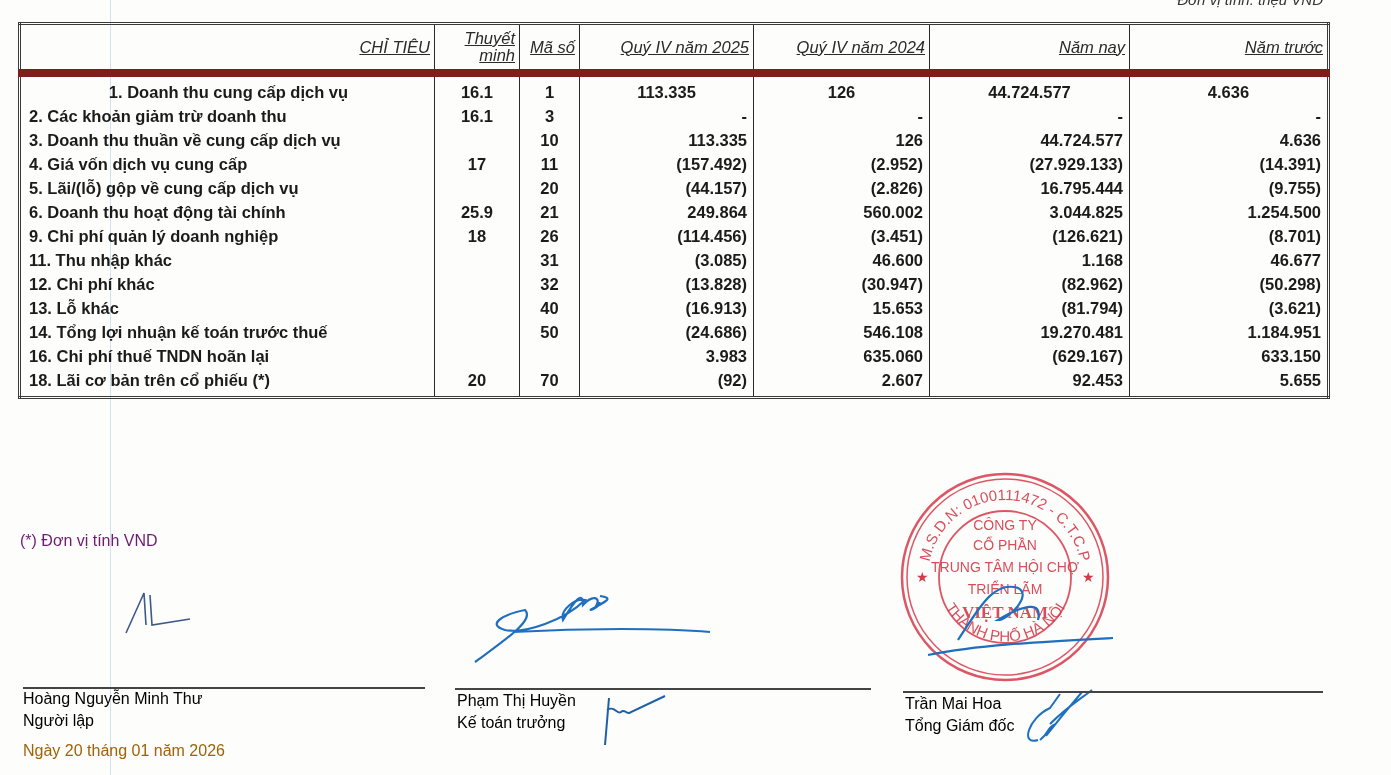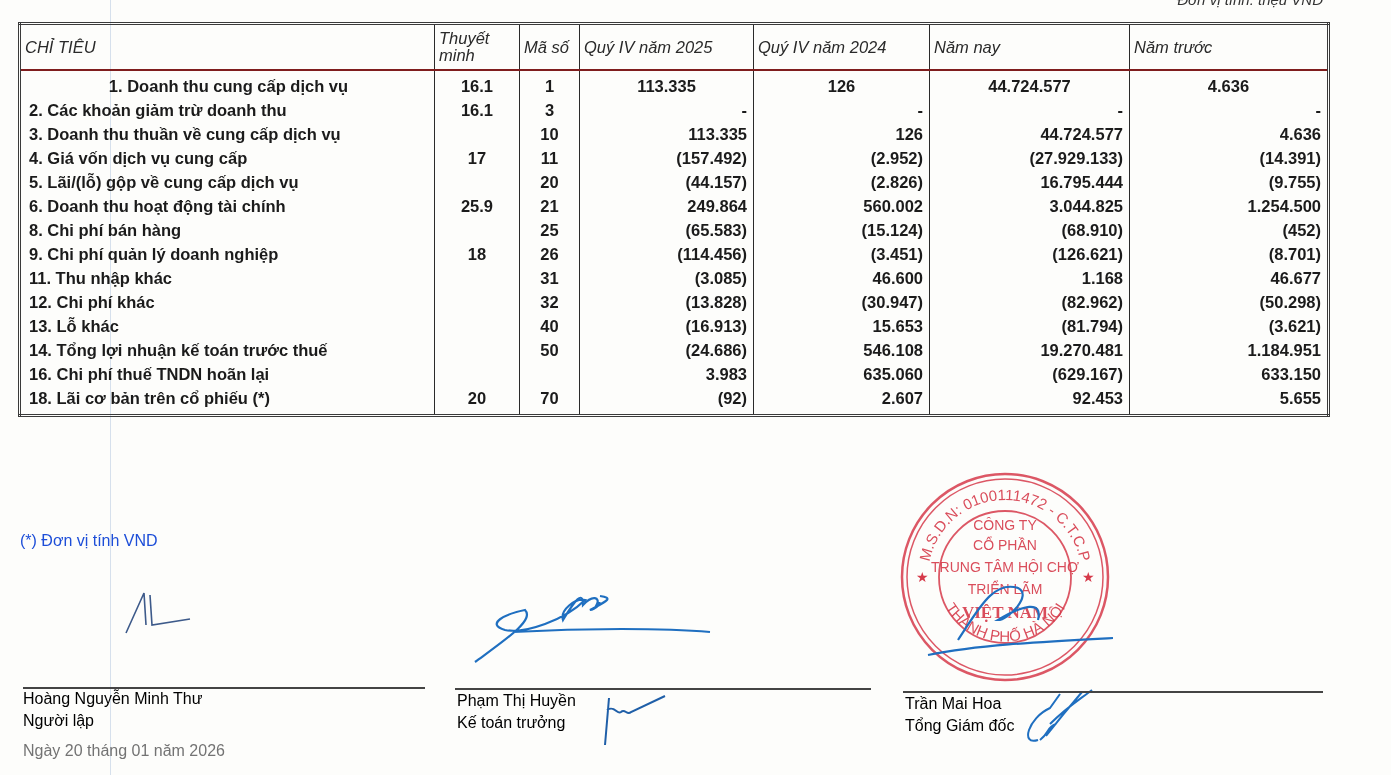"CHỈ TIÊU" table.report th { border-bottom: 2px solid #7f1d1d -> 8px solid #7f1d1d; text-align: left -> right; text-decoration: none -> underline }
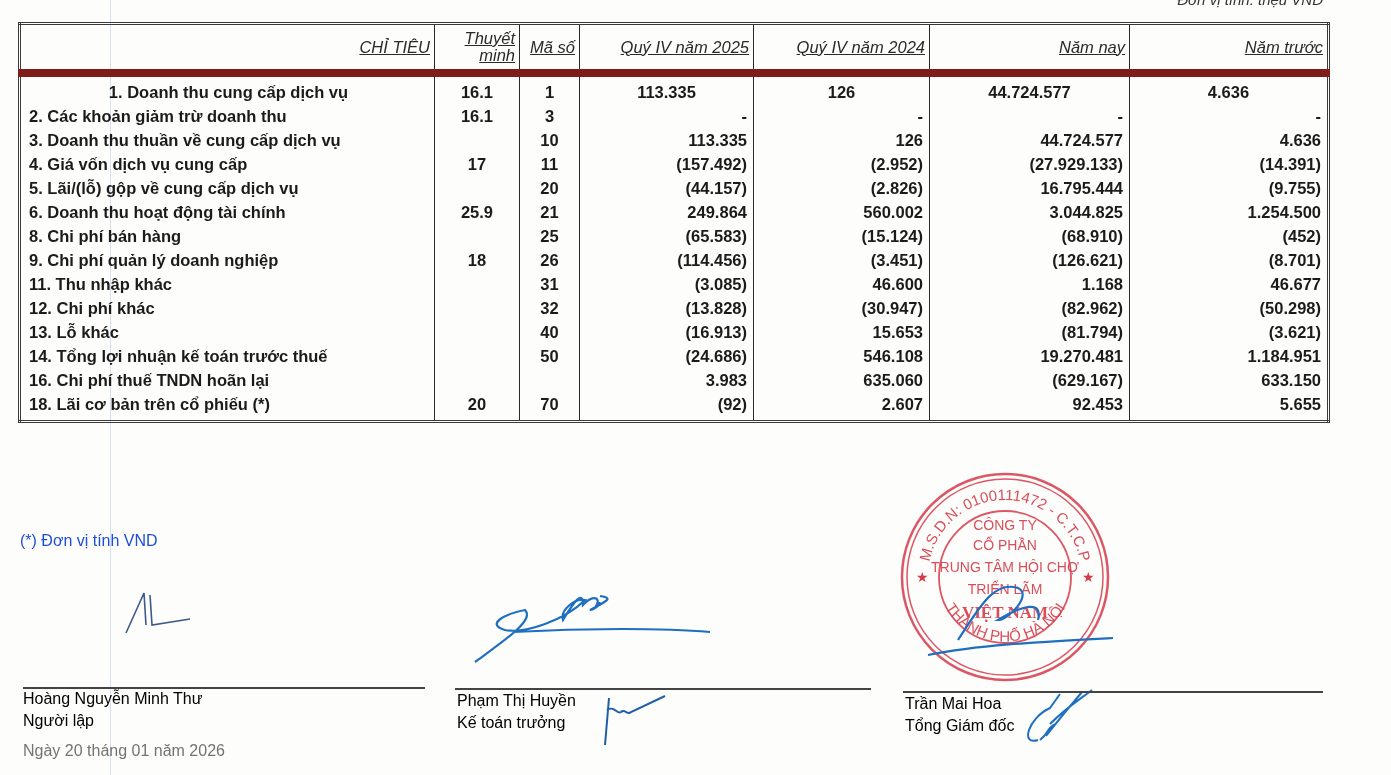"8. Chi phí bán hàng" tr { html: <tr> <td>8. Chi phí bán hàng</td> <td></td> <td>25</td> <td>(65.583)</td> <td>(15.124)</td> <td>(68.910)</td> <td>(452)</td> </tr> -> none }
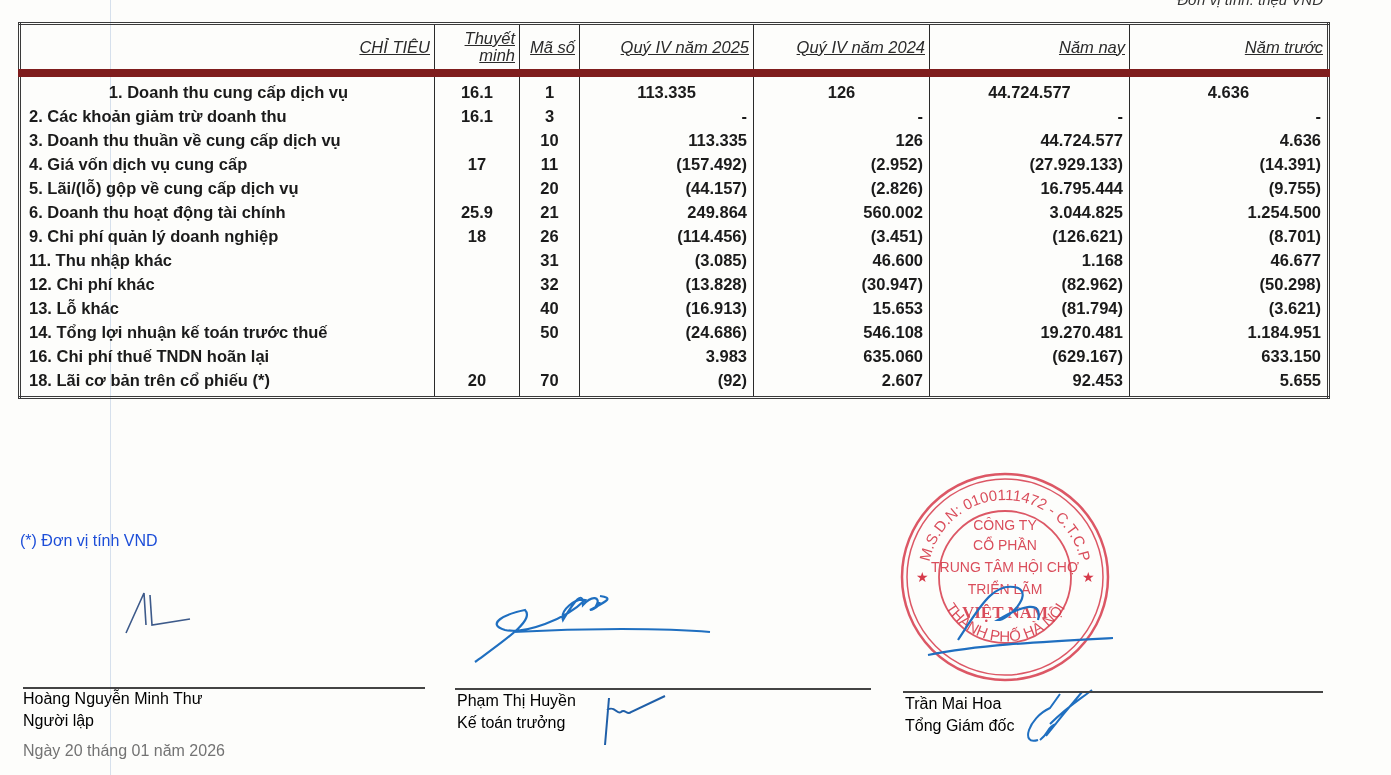"(*) Đơn vị tính VND" .note { color: #1d4ed8 -> #701a75 }
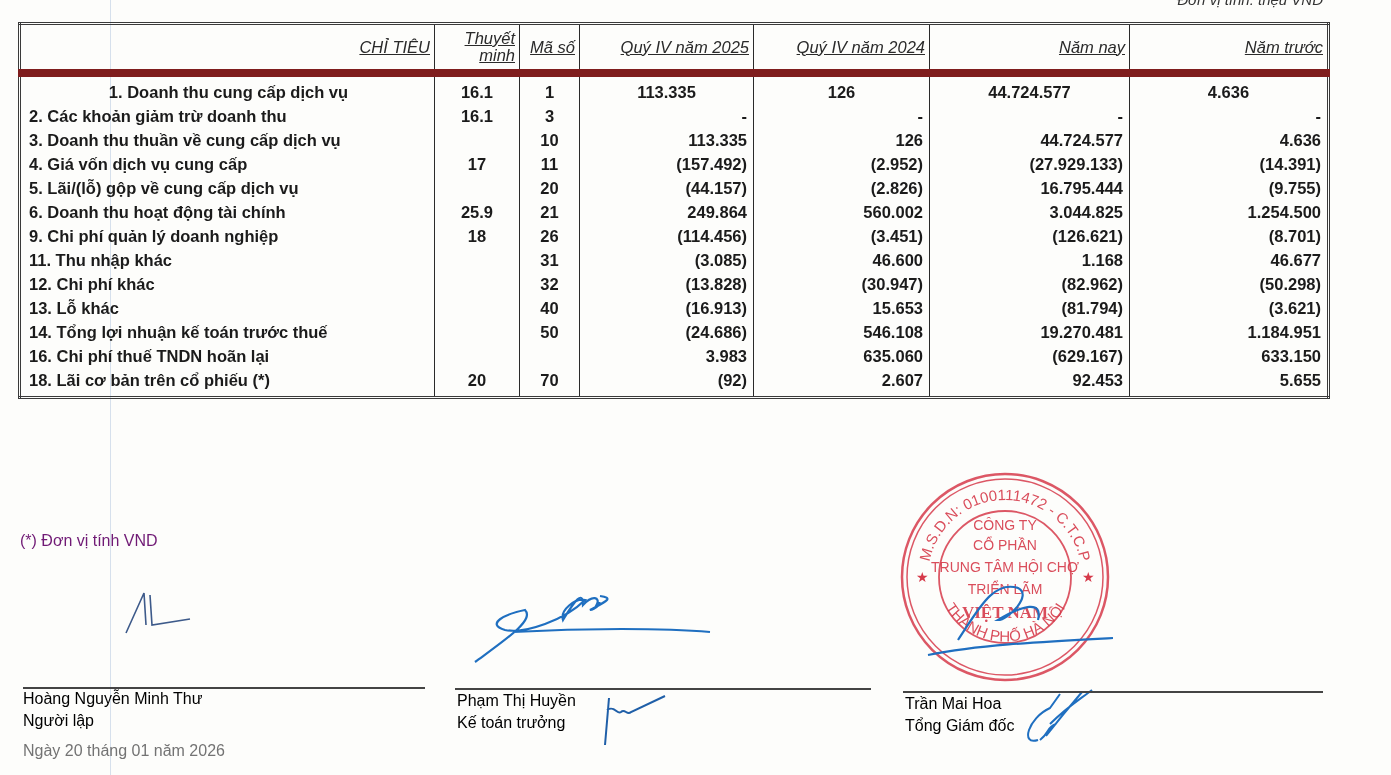"Ngày 20 tháng 01 năm" .date-line { color: #737373 -> #a16207 }
